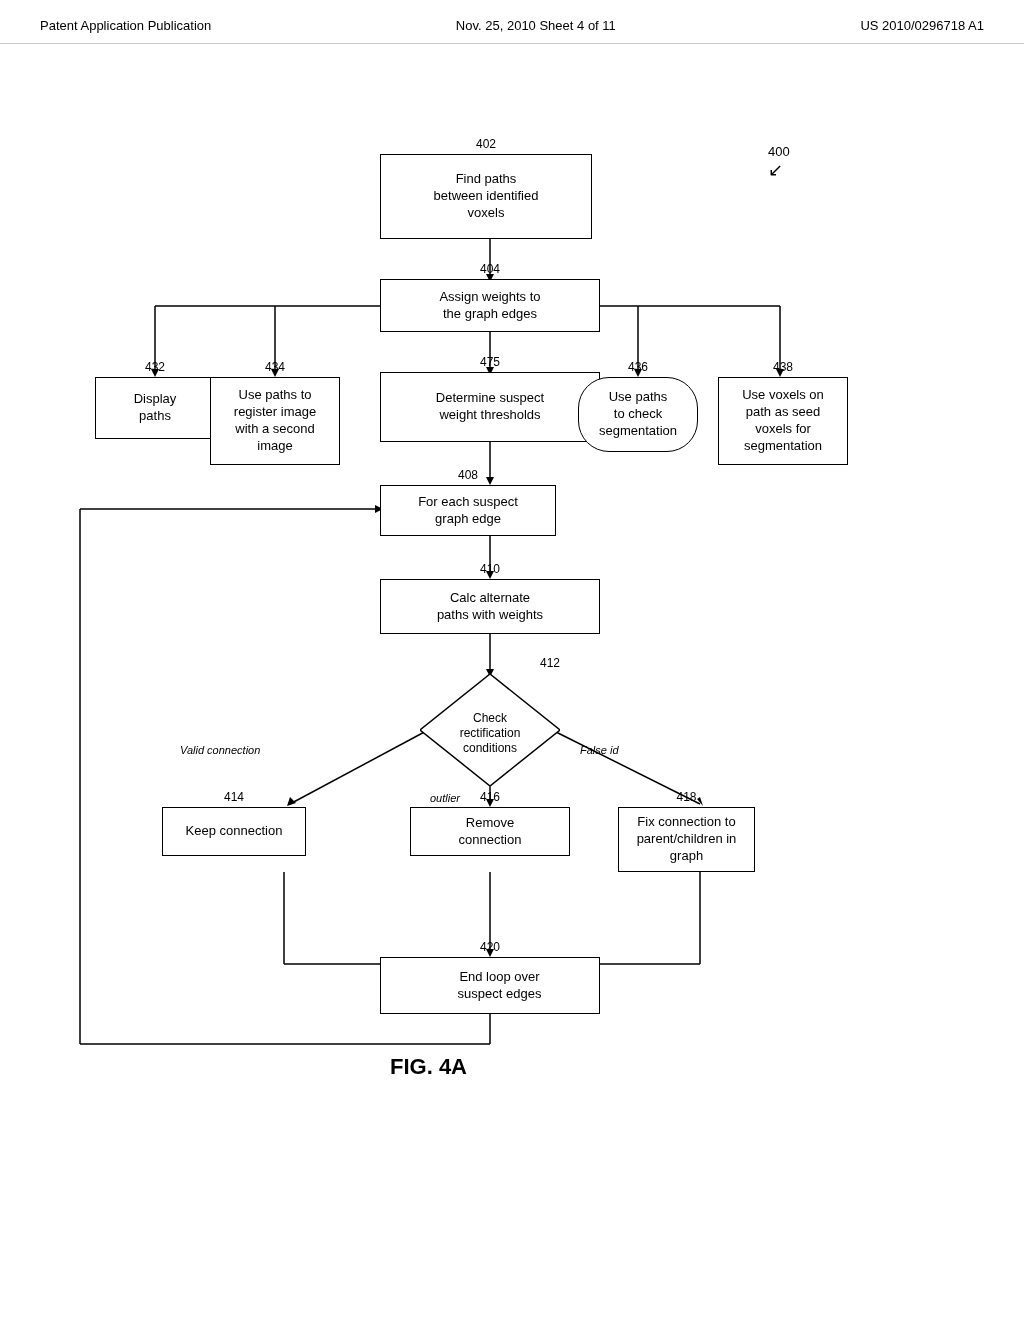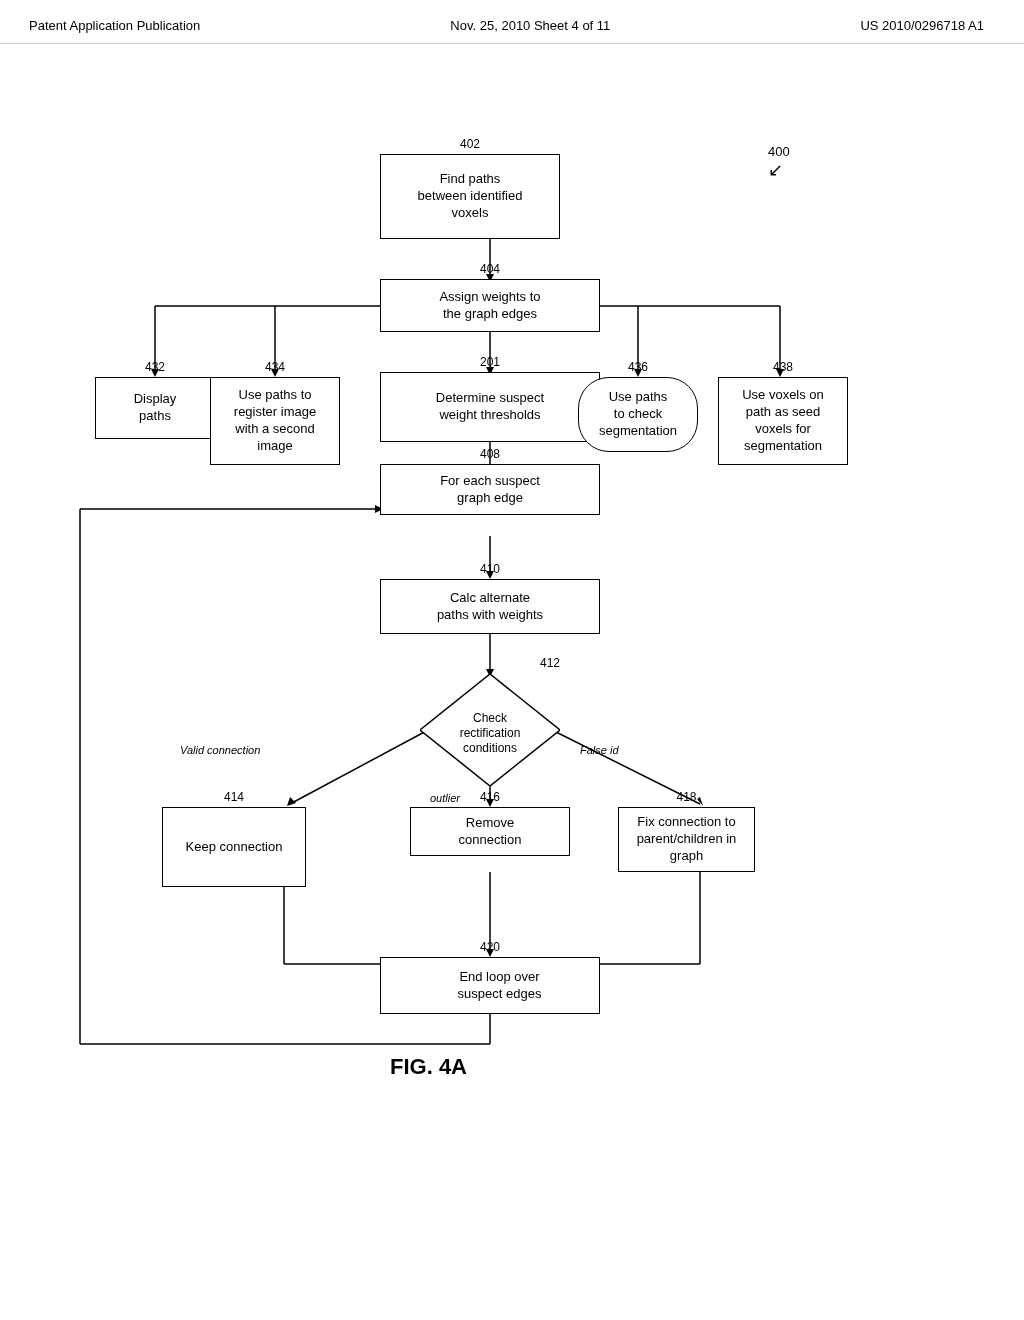"Patent Application Publication" .page-header { padding: 18px 40px 10px 29px -> 18px 40px 10px 40px }
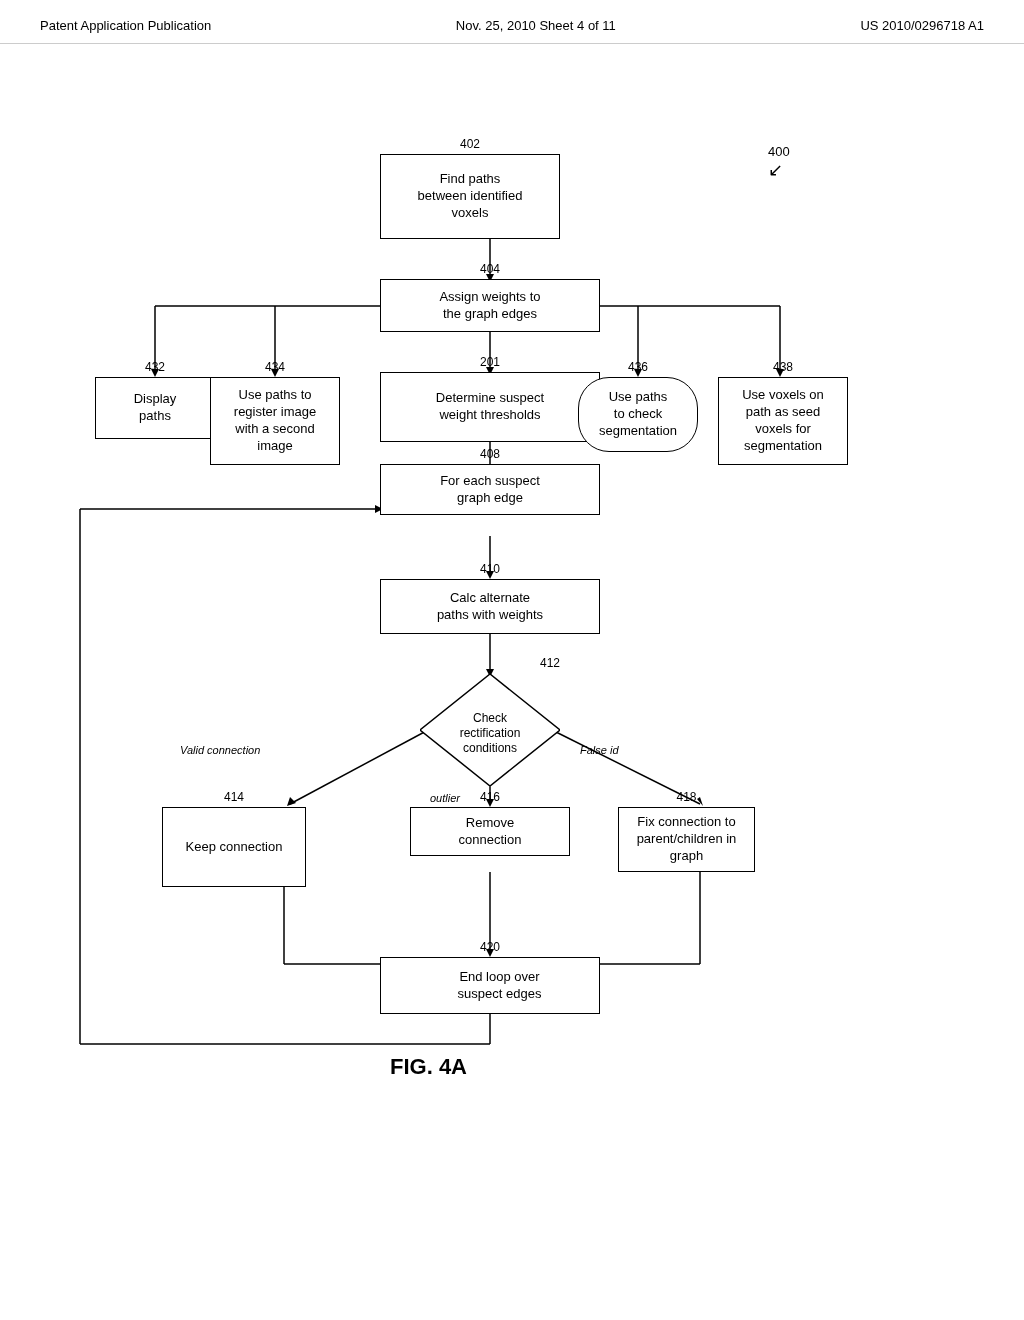"402" div.flow-box { width: 180px -> 212px }
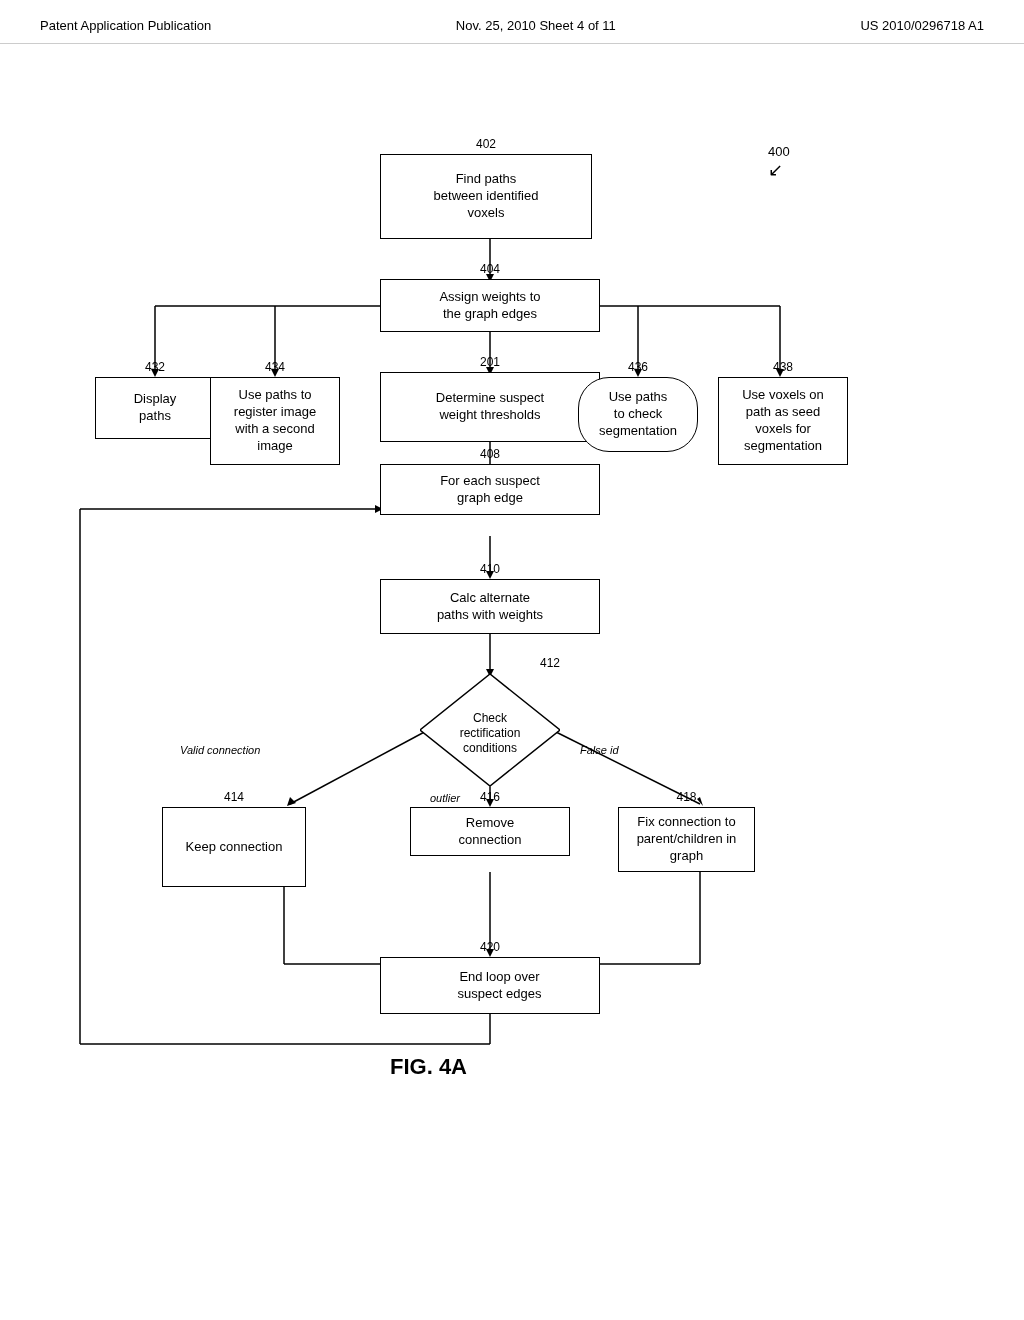"201" span.node-label { text: 201 -> 475 }
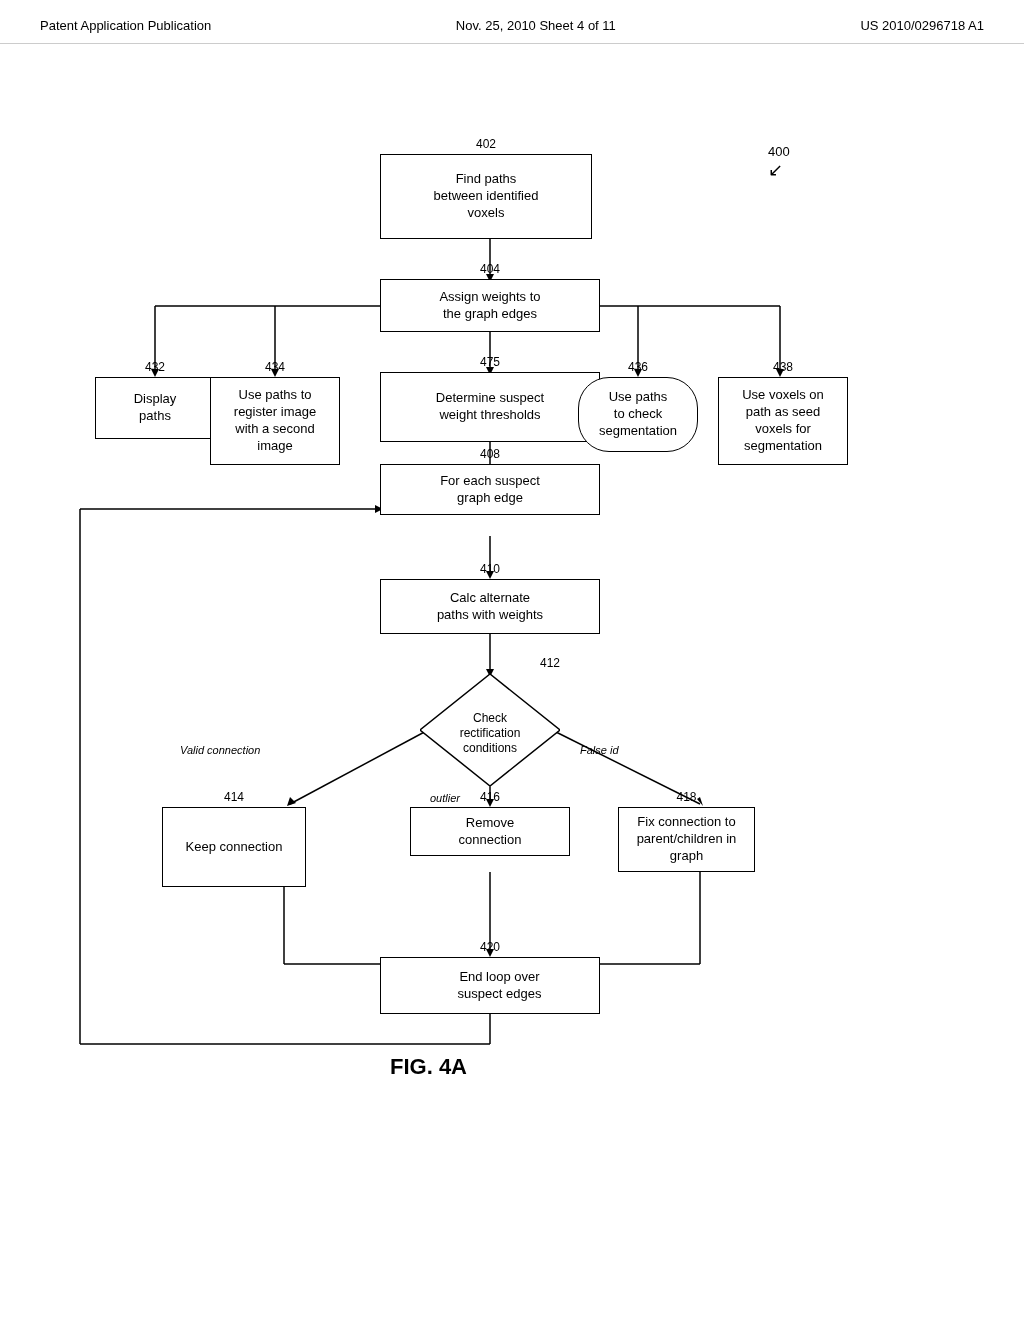"408" div.flow-box { top: 420px -> 441px; width: 220px -> 176px }
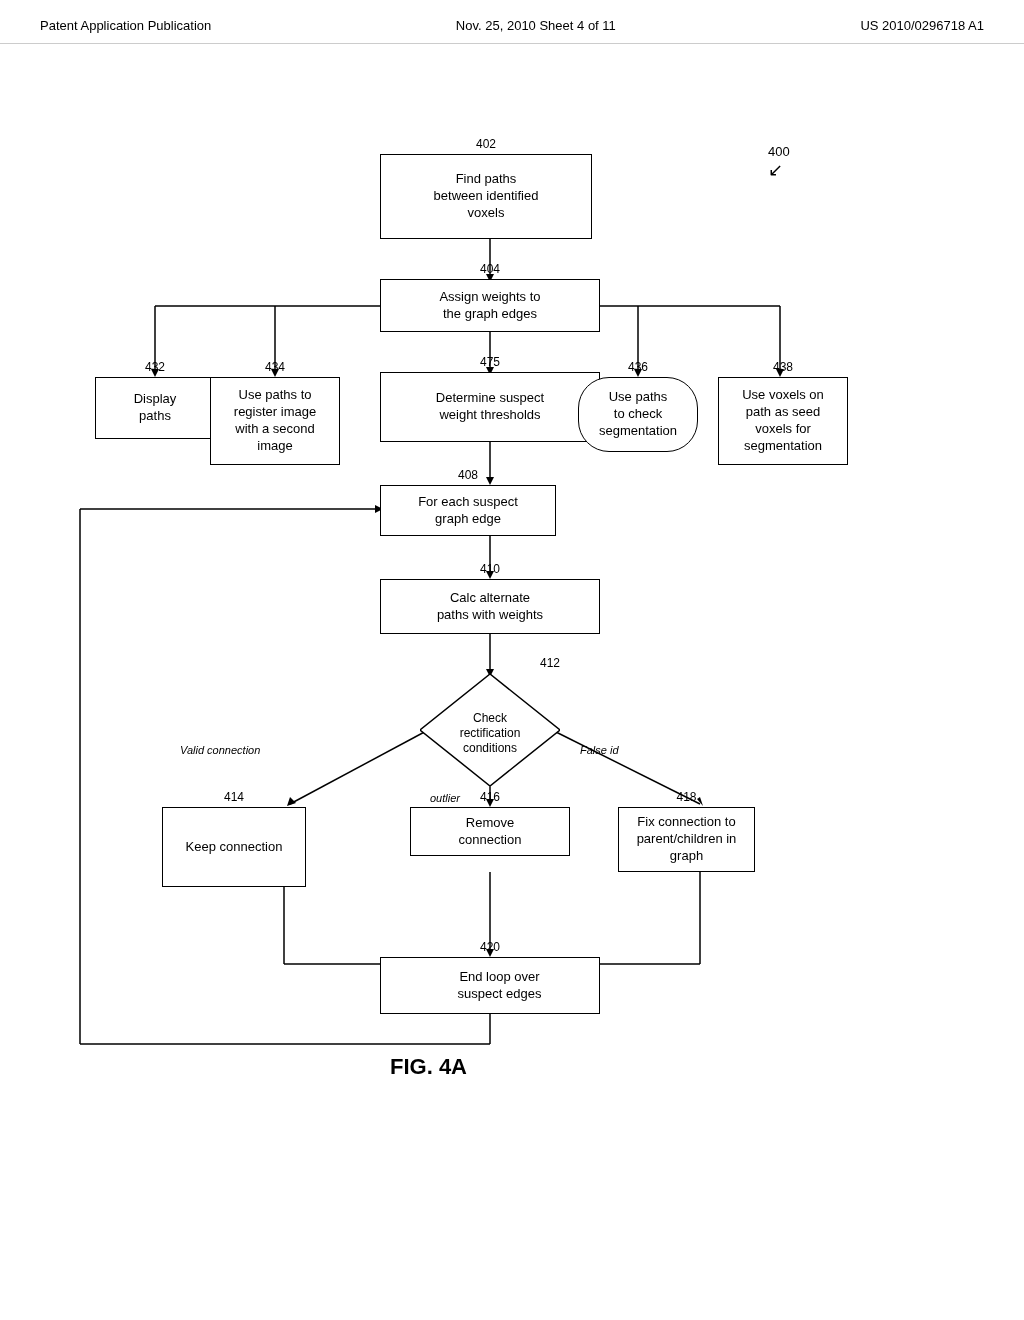"414" div.flow-box { height: 80px -> 49px }
